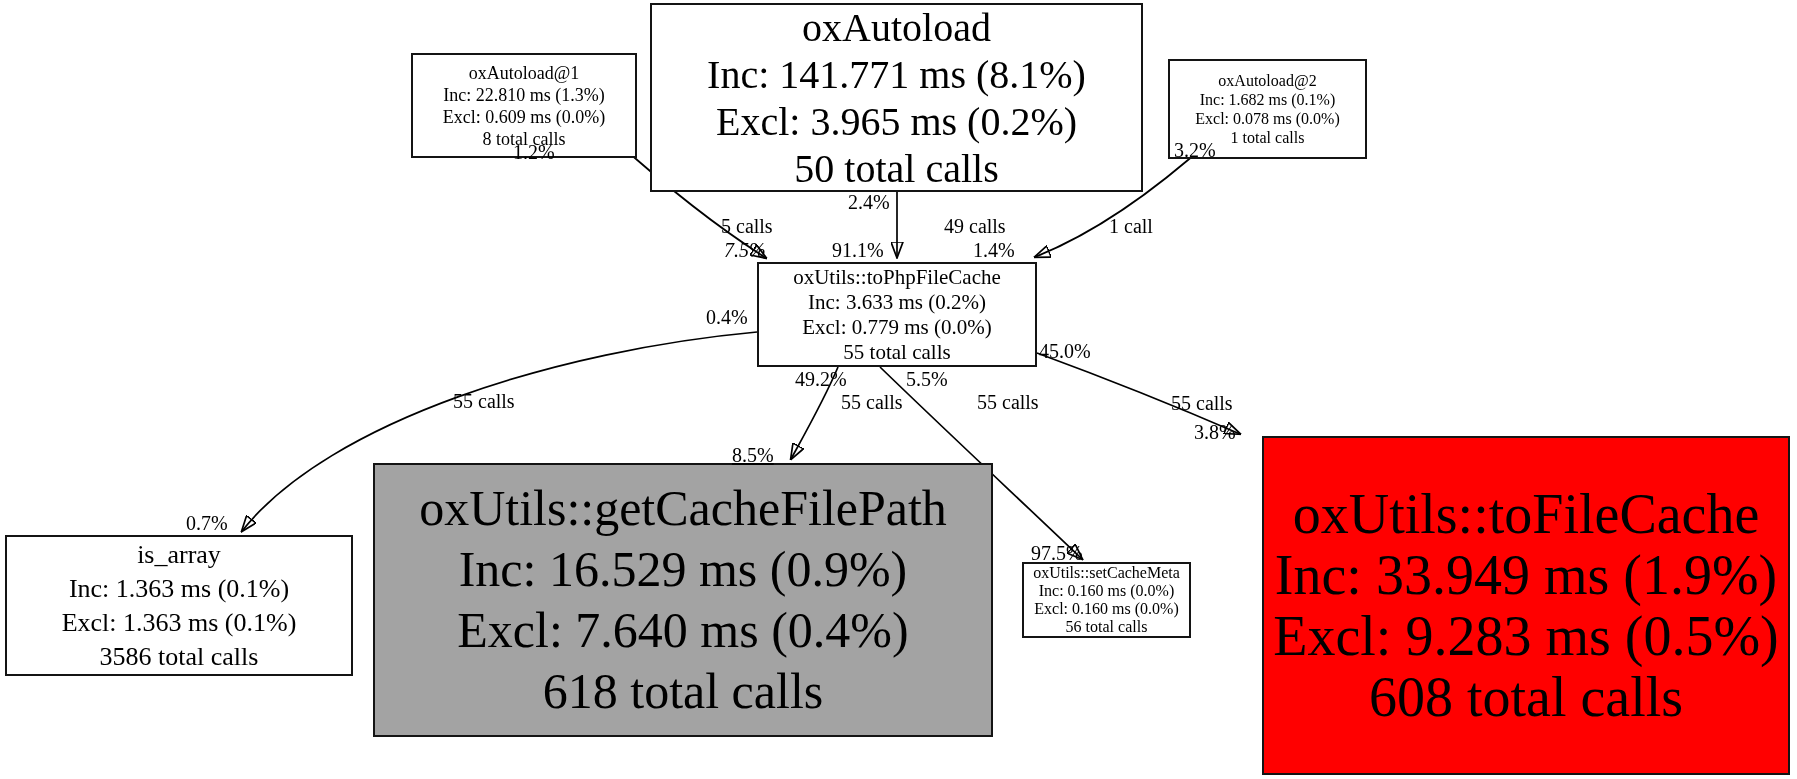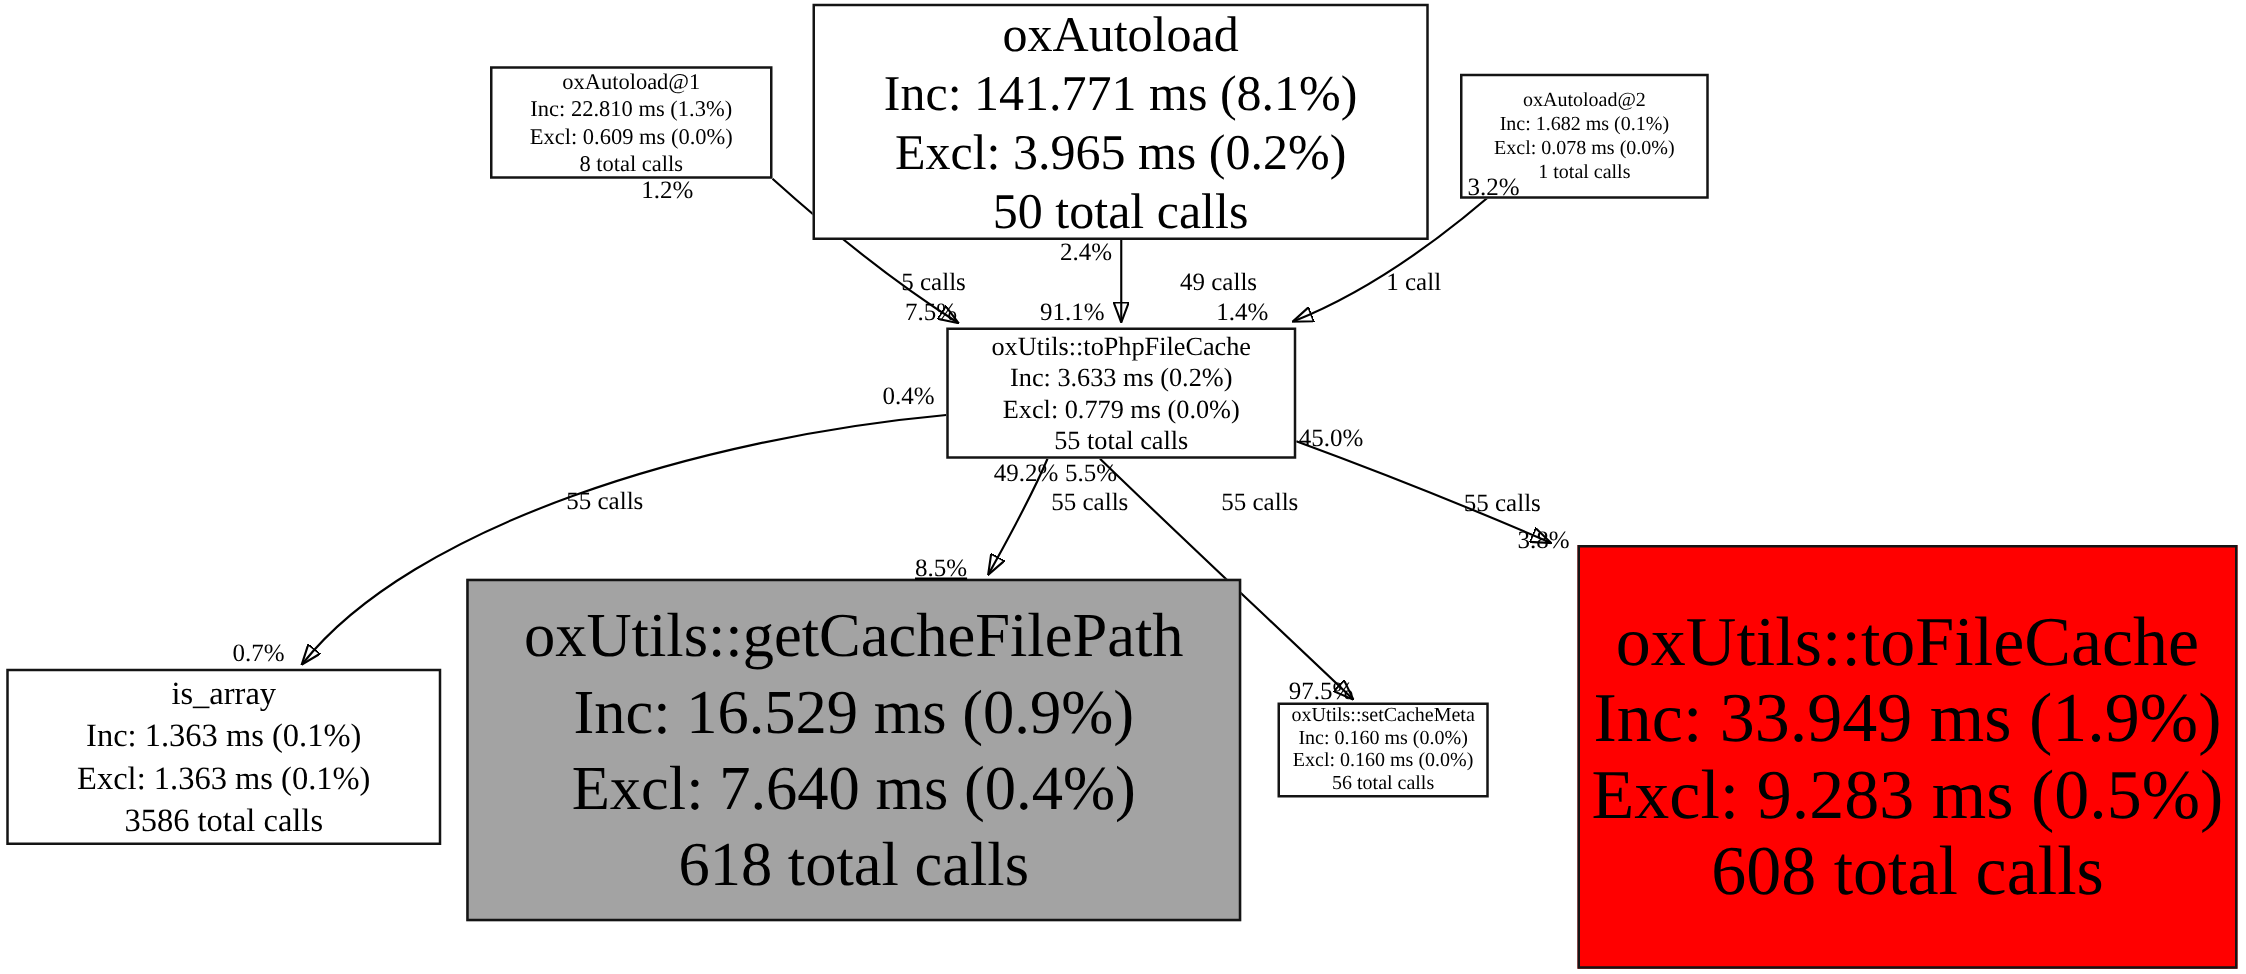"oxAutoload@1" div.node { height: 90px -> 105px; left: 392px -> 411px }
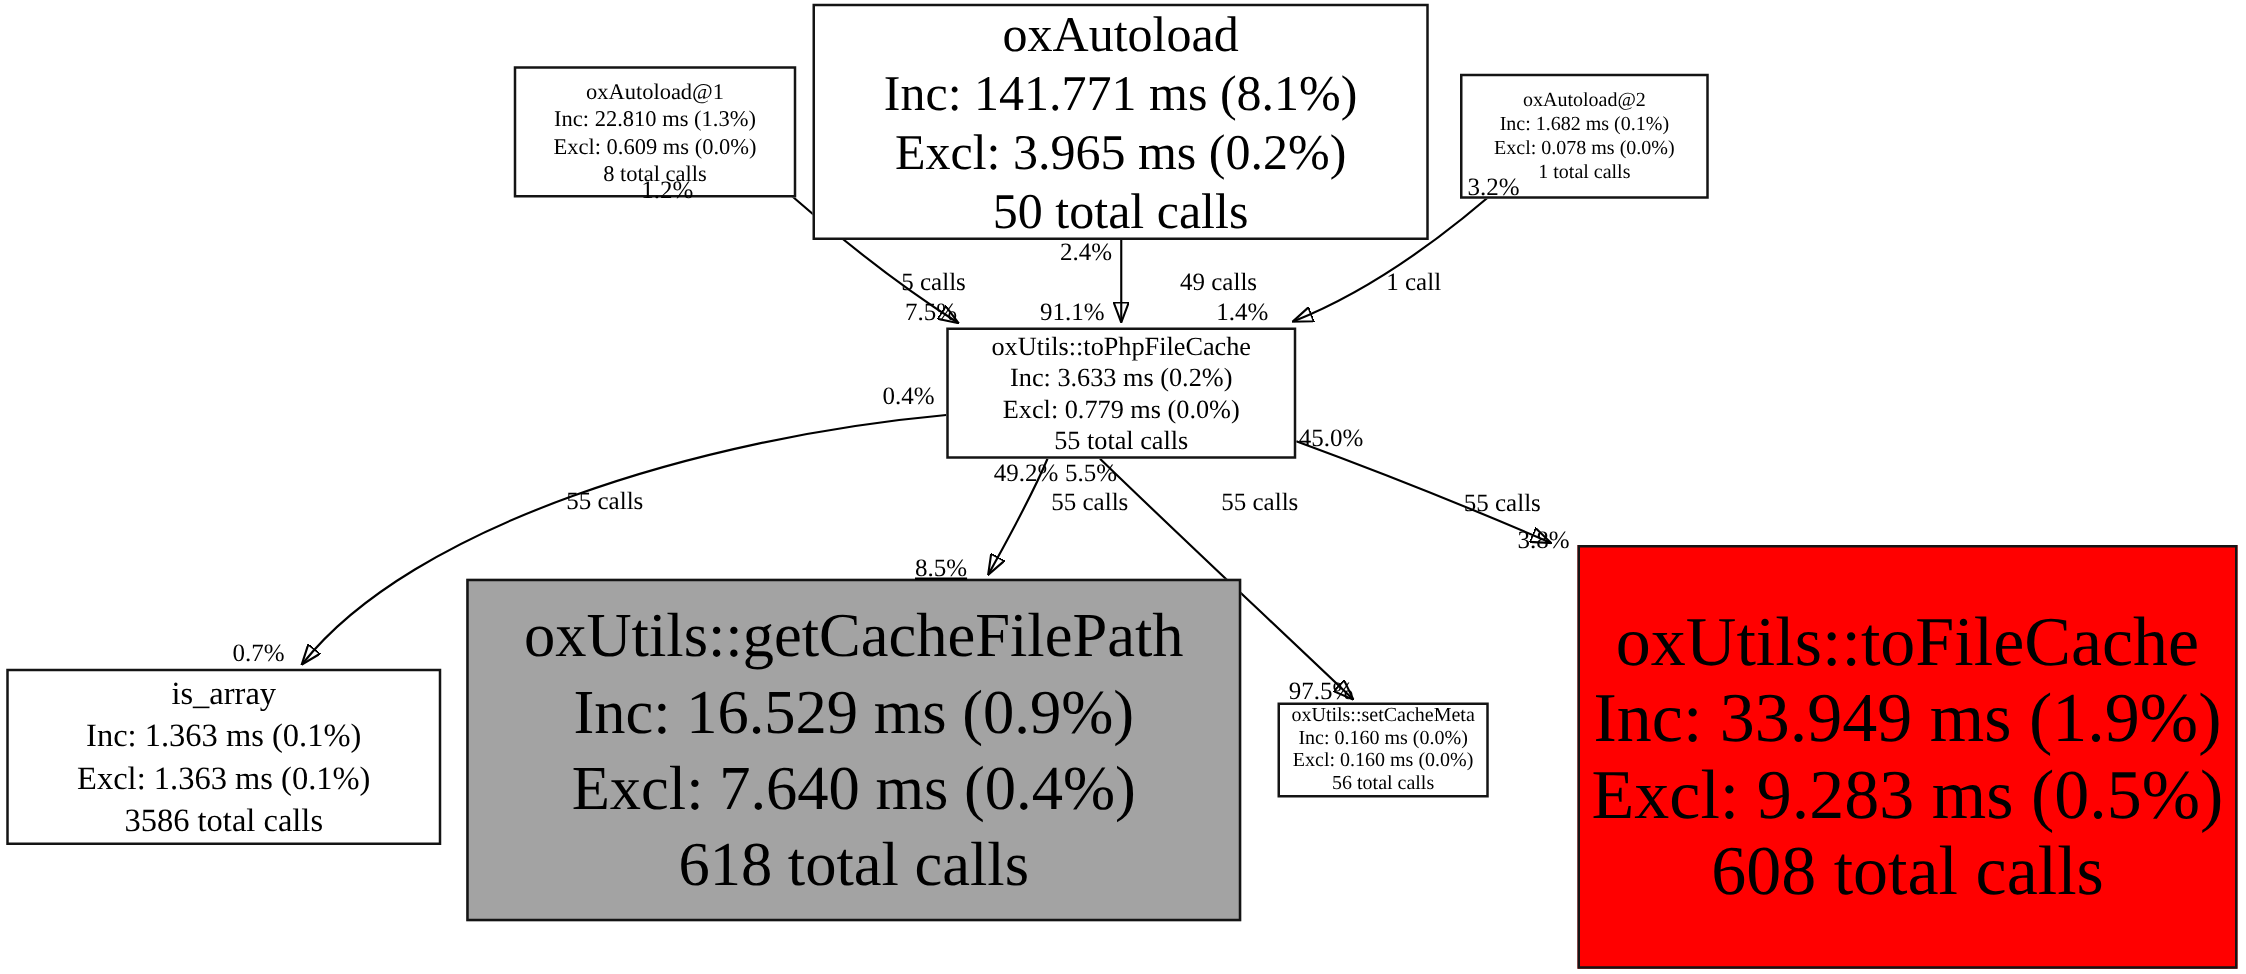"7.5%" span.elabel { font-style: none -> italic }
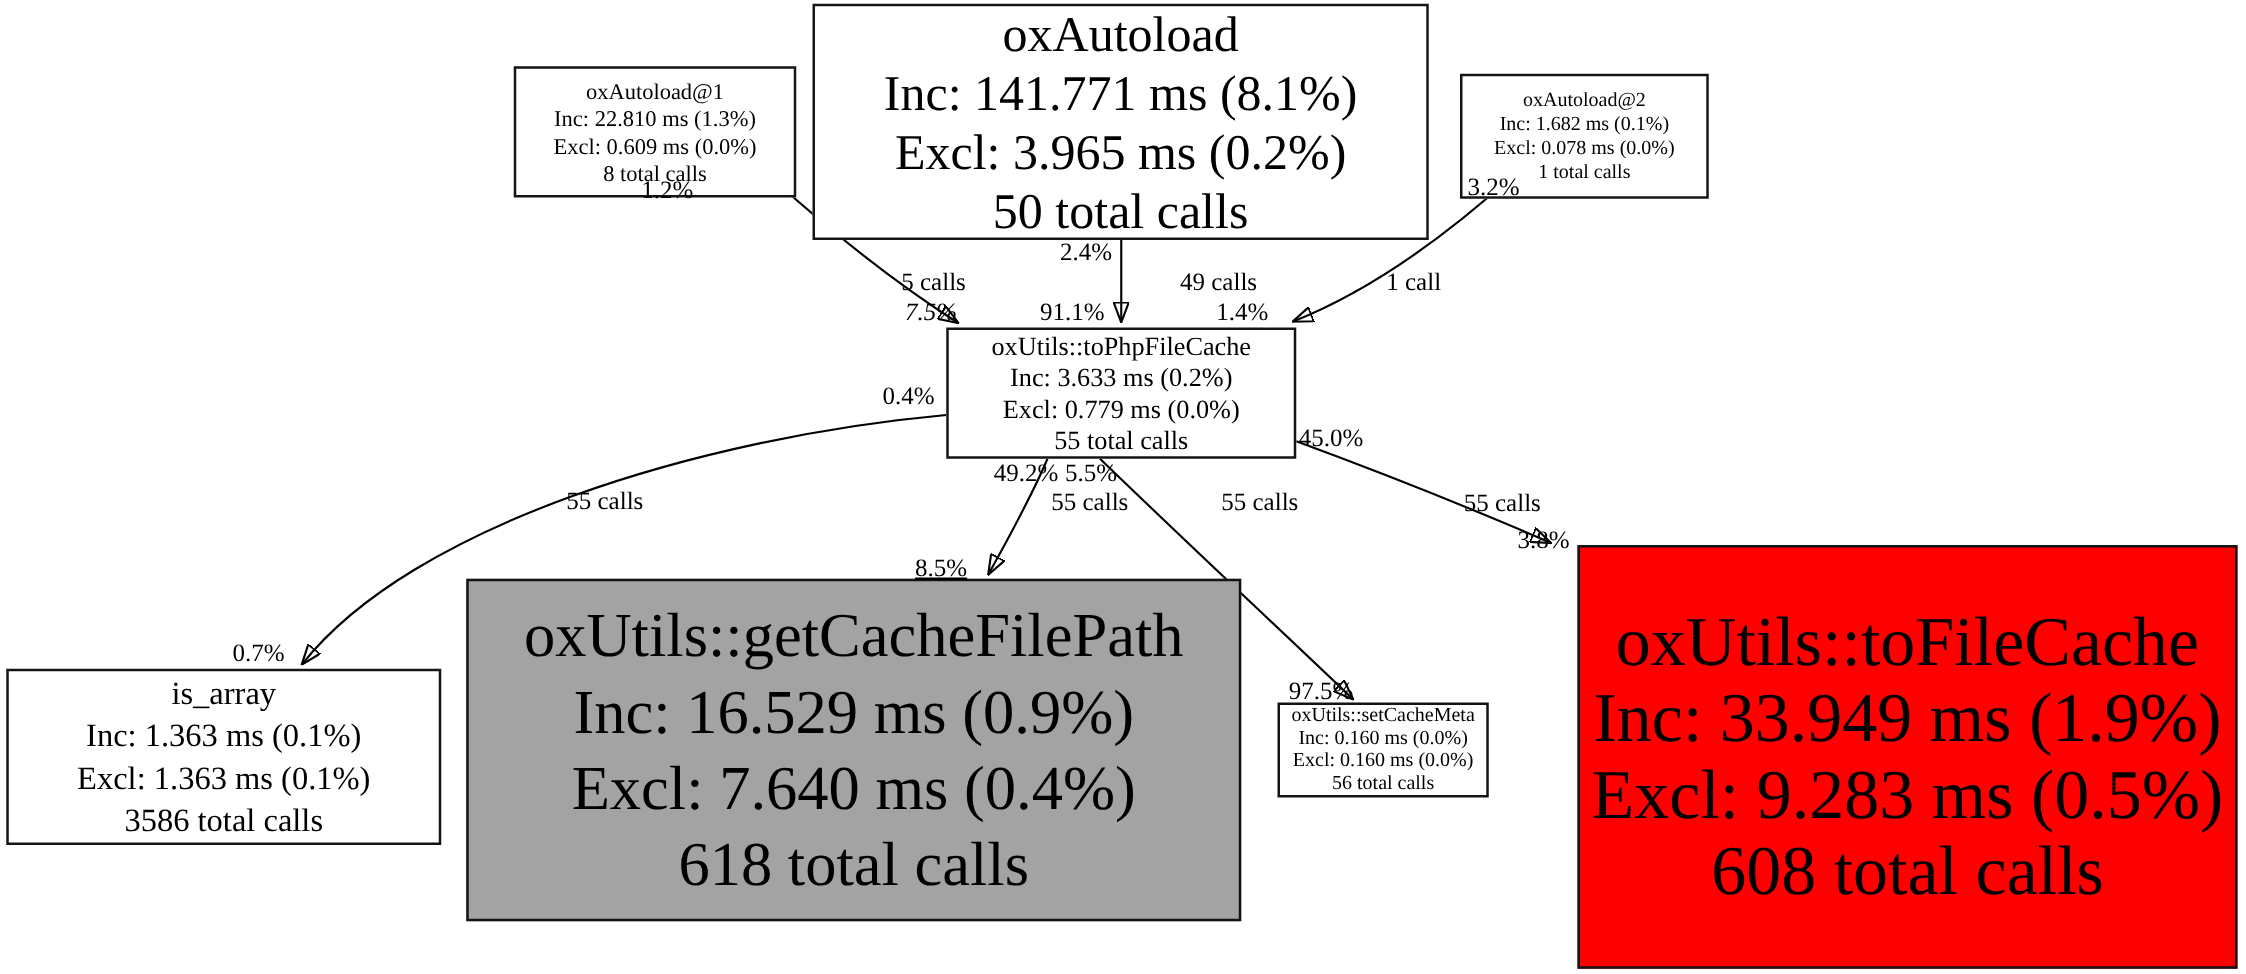"5.5%" span.elabel { left: 852px -> 906px }
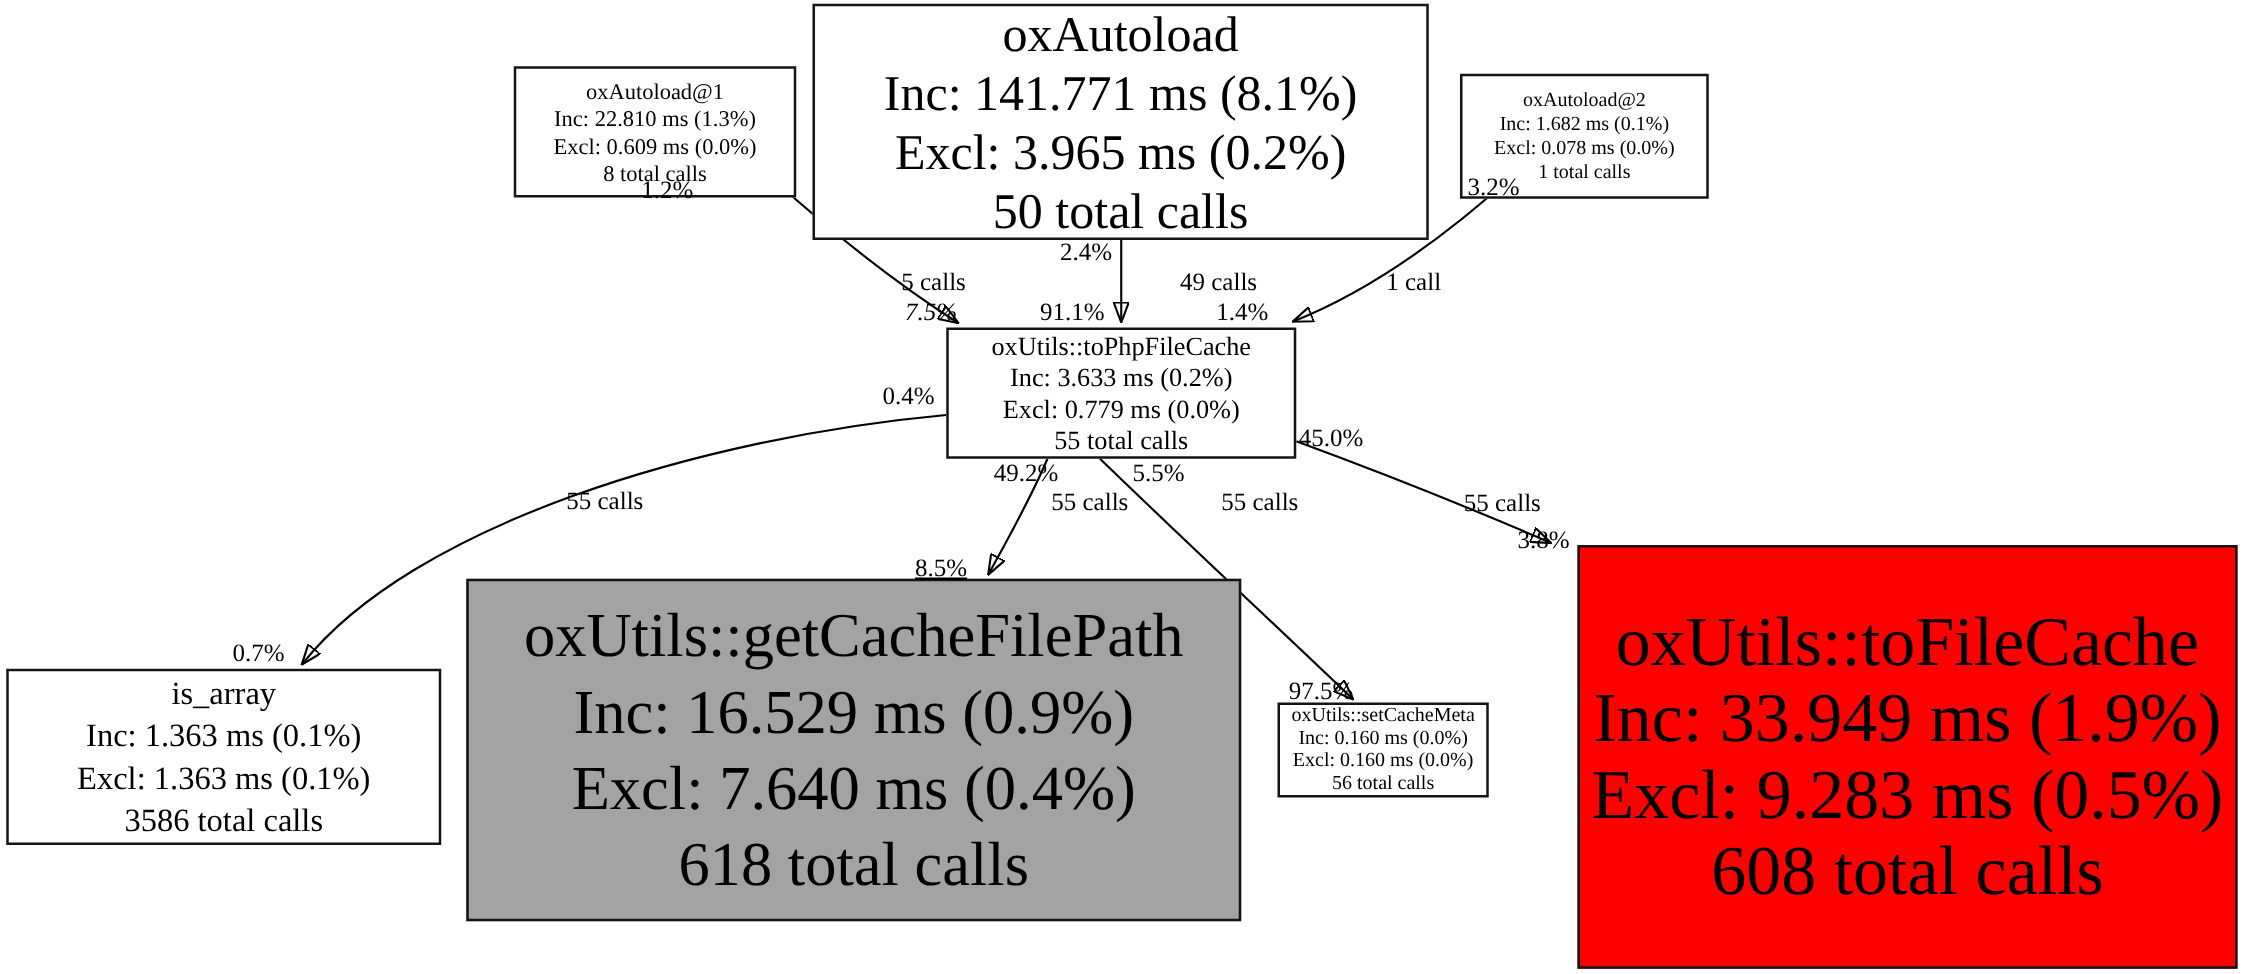"3.8%" span.elabel { margin-left: 20px -> none }
